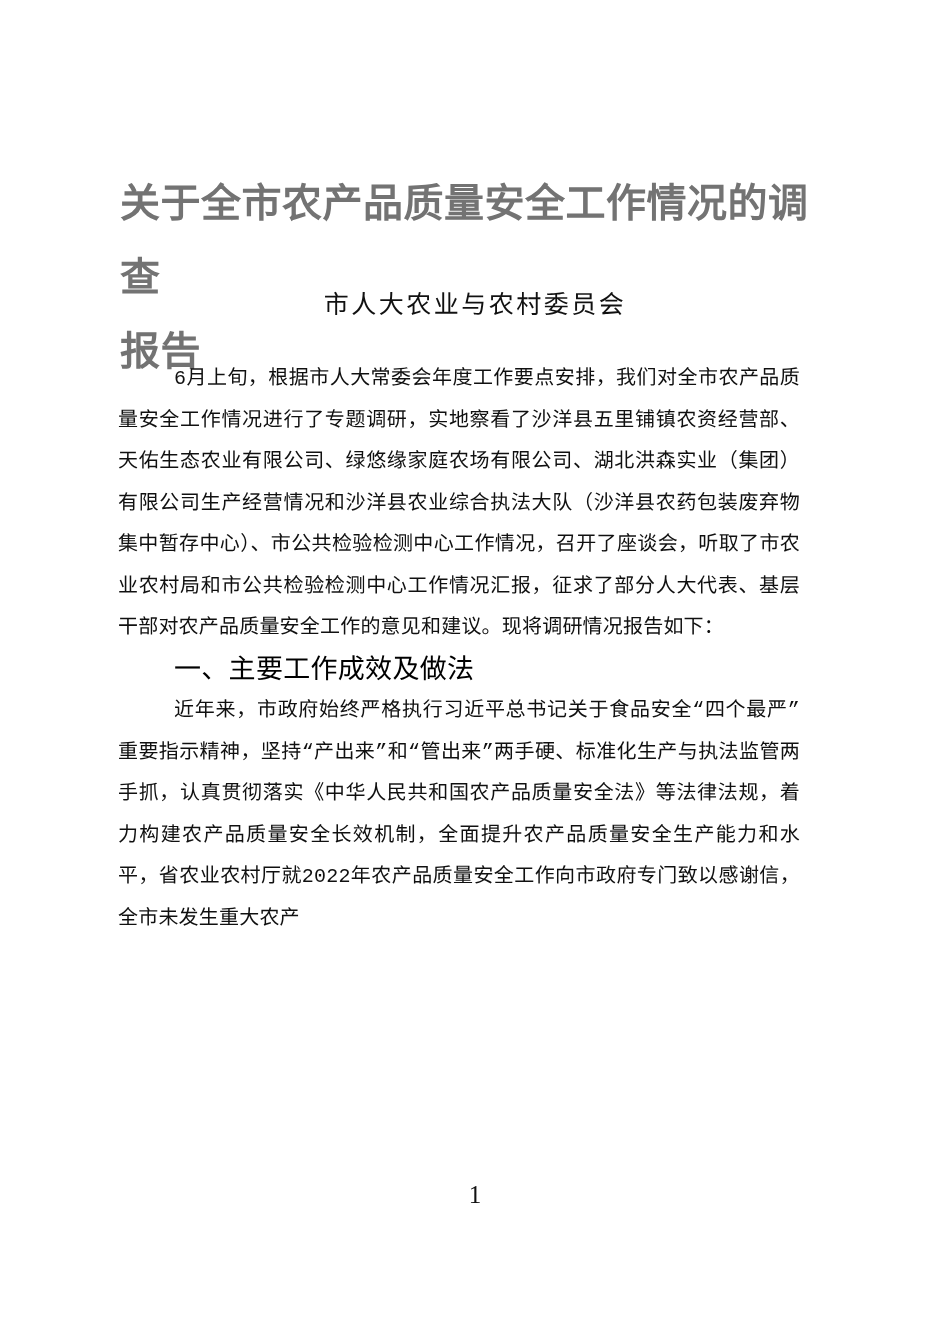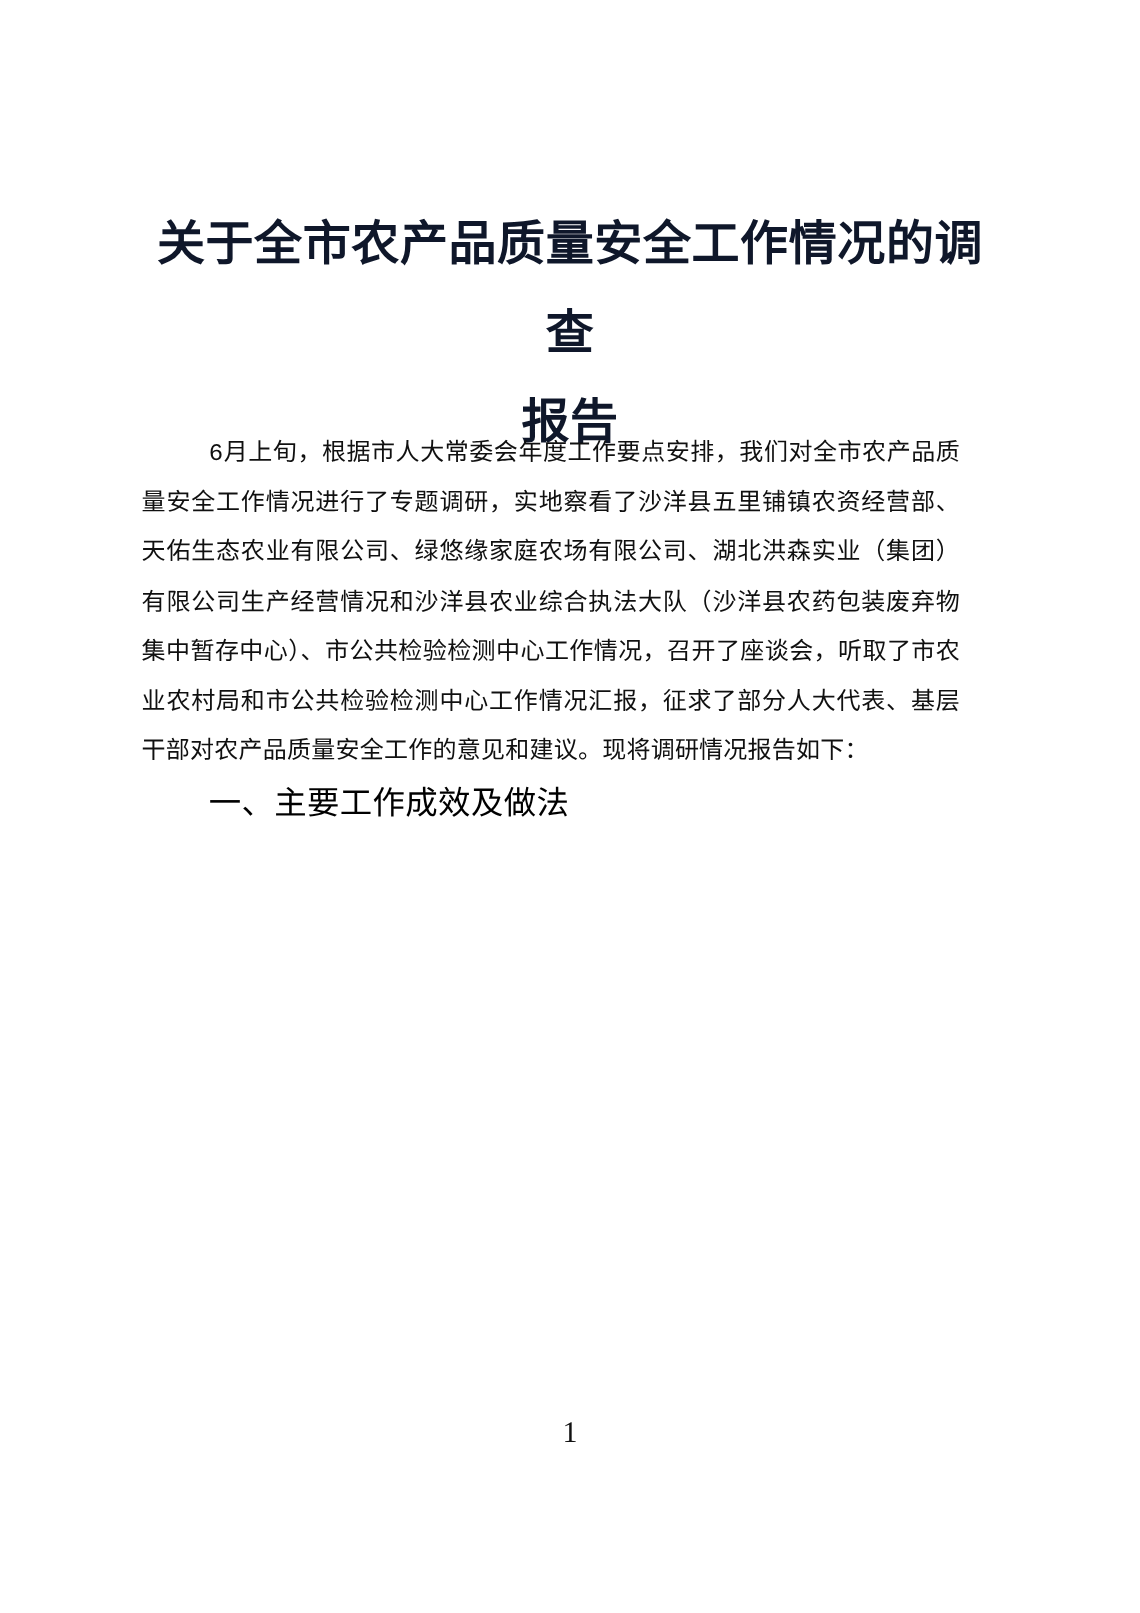"关于全市农产品质量安全工作情况的调查" .doc-title { color: #0f172a -> #737373; text-align: center -> none }
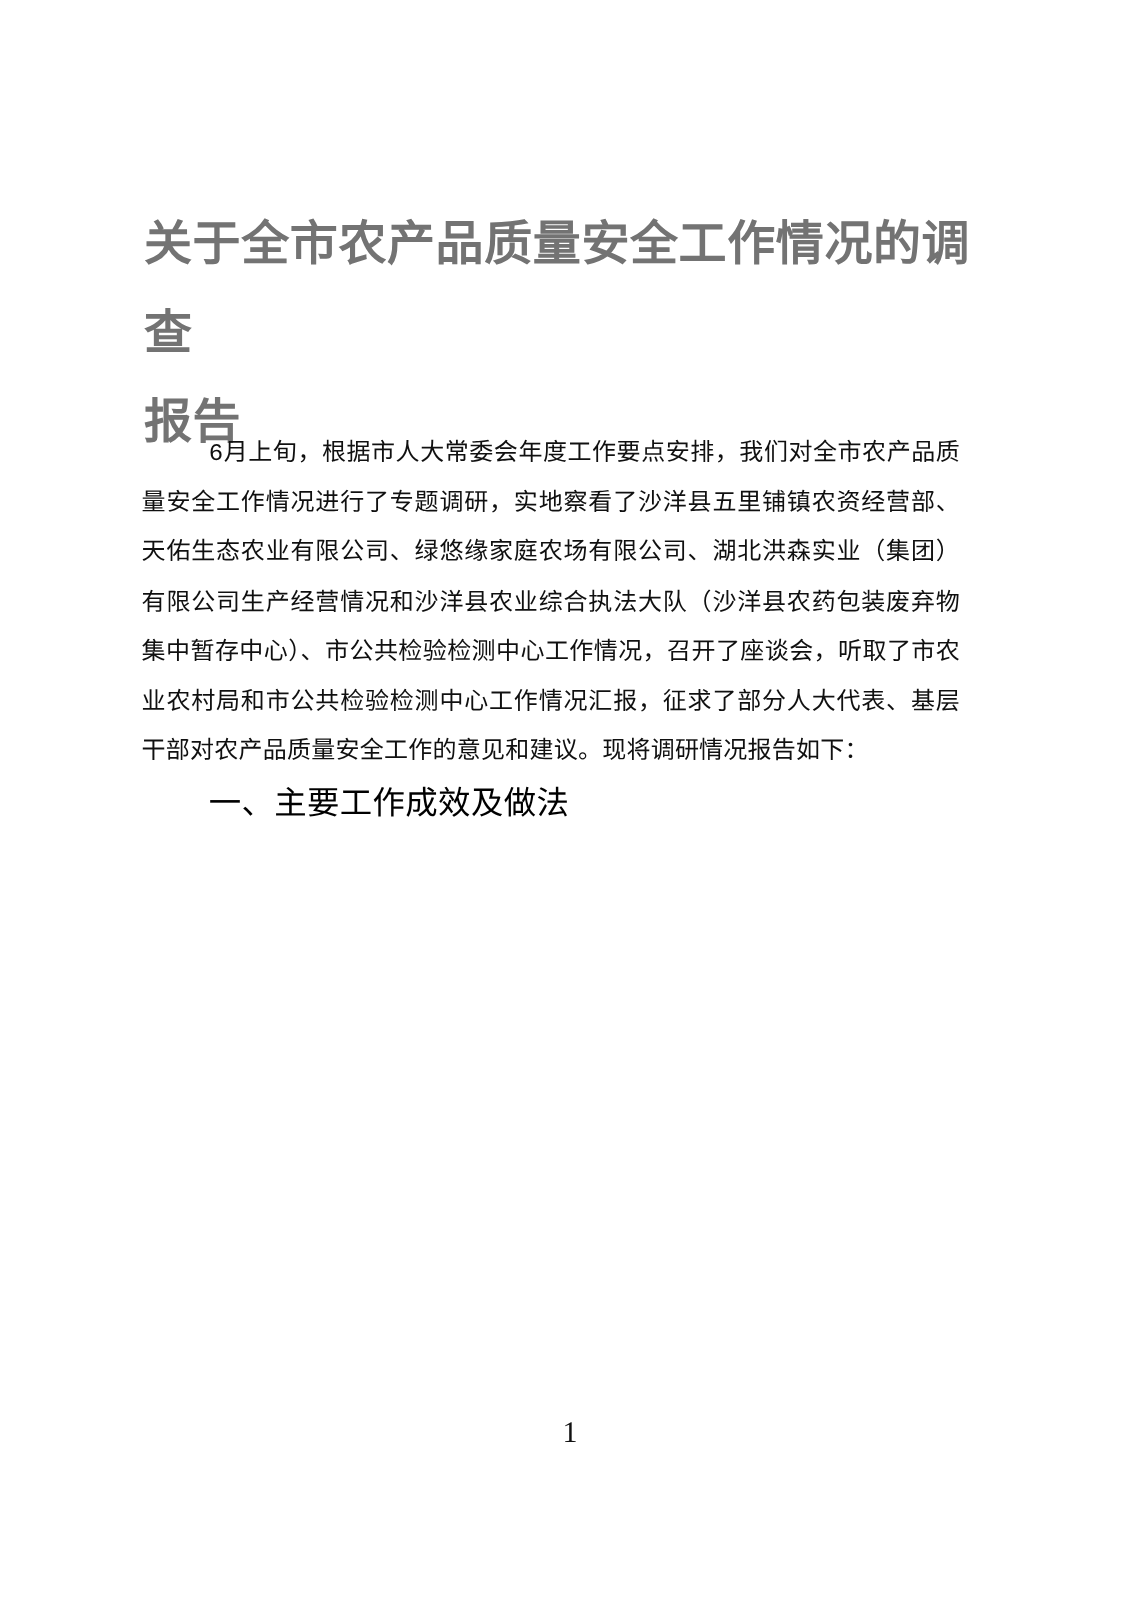"市人大农业与农村委员会" div.doc-subtitle { html: none -> <div>市人大农业与农村委员会</div> }
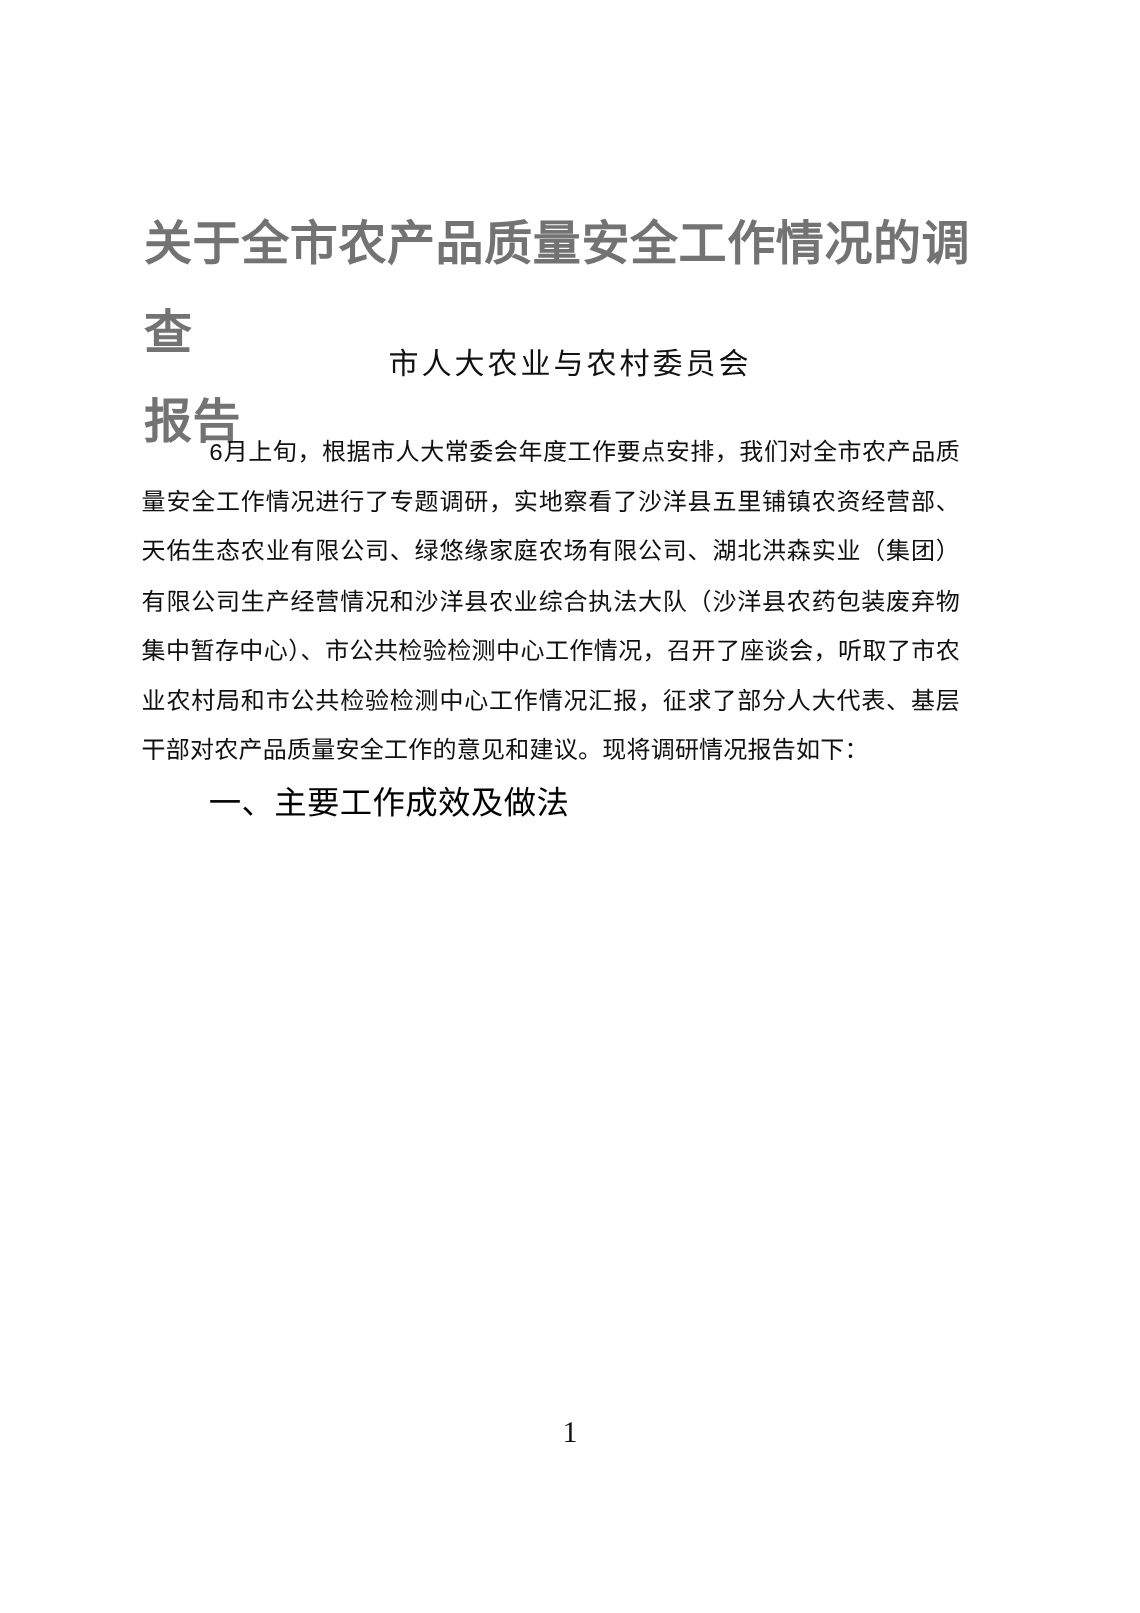"近年来，市政府始终严格执行习近平总书记关于食品安全“四个最严”重要指示精神，坚持" p.para { html: none -> <p>近年来，市政府始终严格执行习近平总书记关于食品安全“四个最严”重要指示精神，坚持“产出来”和“管出来”两手硬、标准化生产与执法监管两手抓，认真贯彻落实《中华人民共和国农产品质量安全法》等法律法规，着力构建农产品质量安全长效机制，全面提升农产品质量安全生产能力和水平，省农业农村厅就2022年农产品质量安全工作向市政府专门致以感谢信，全市未发生重大农产</p> }
